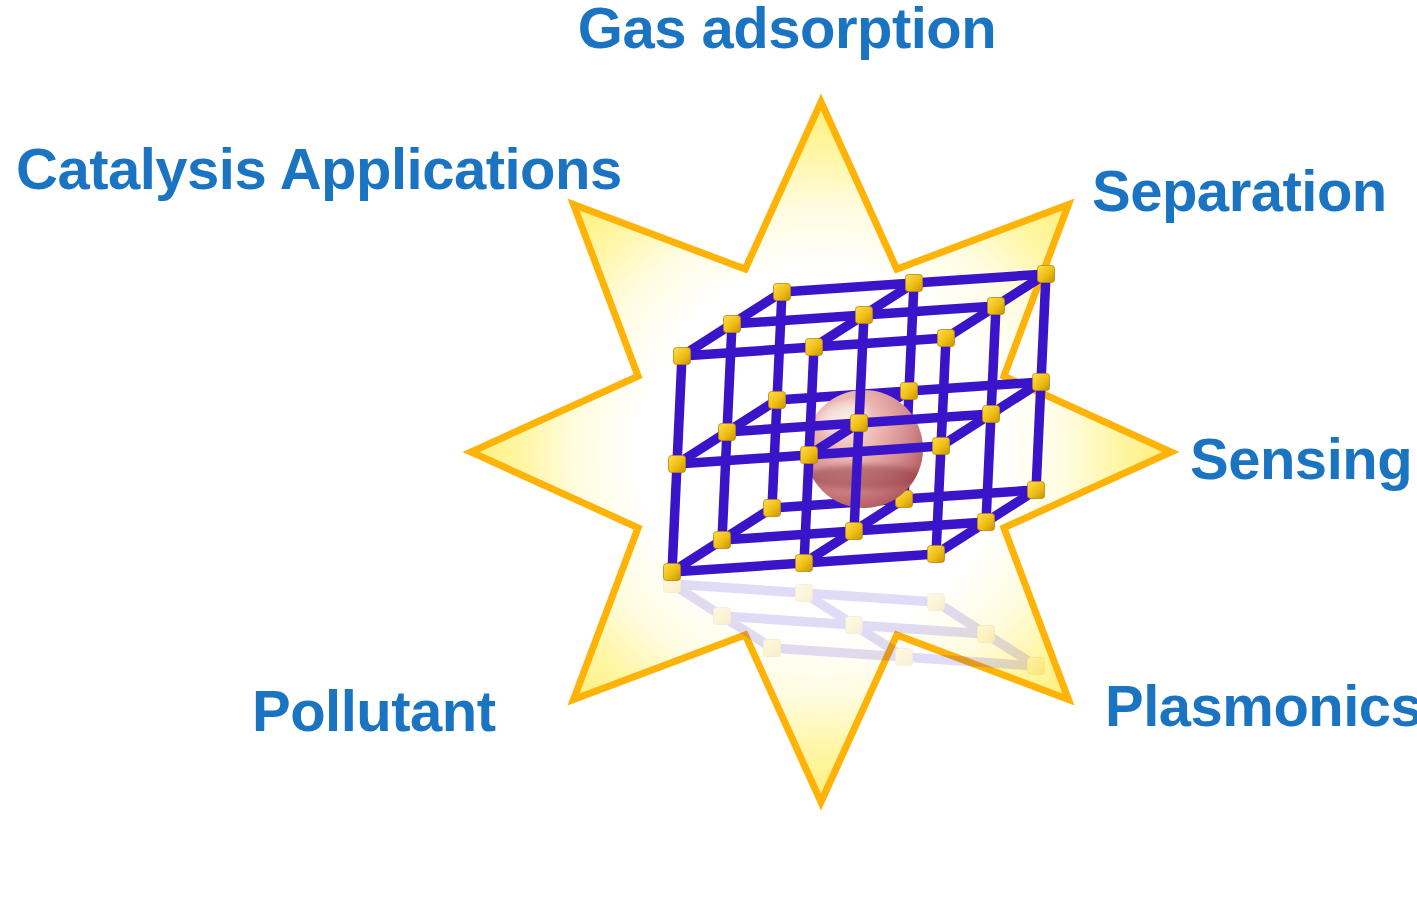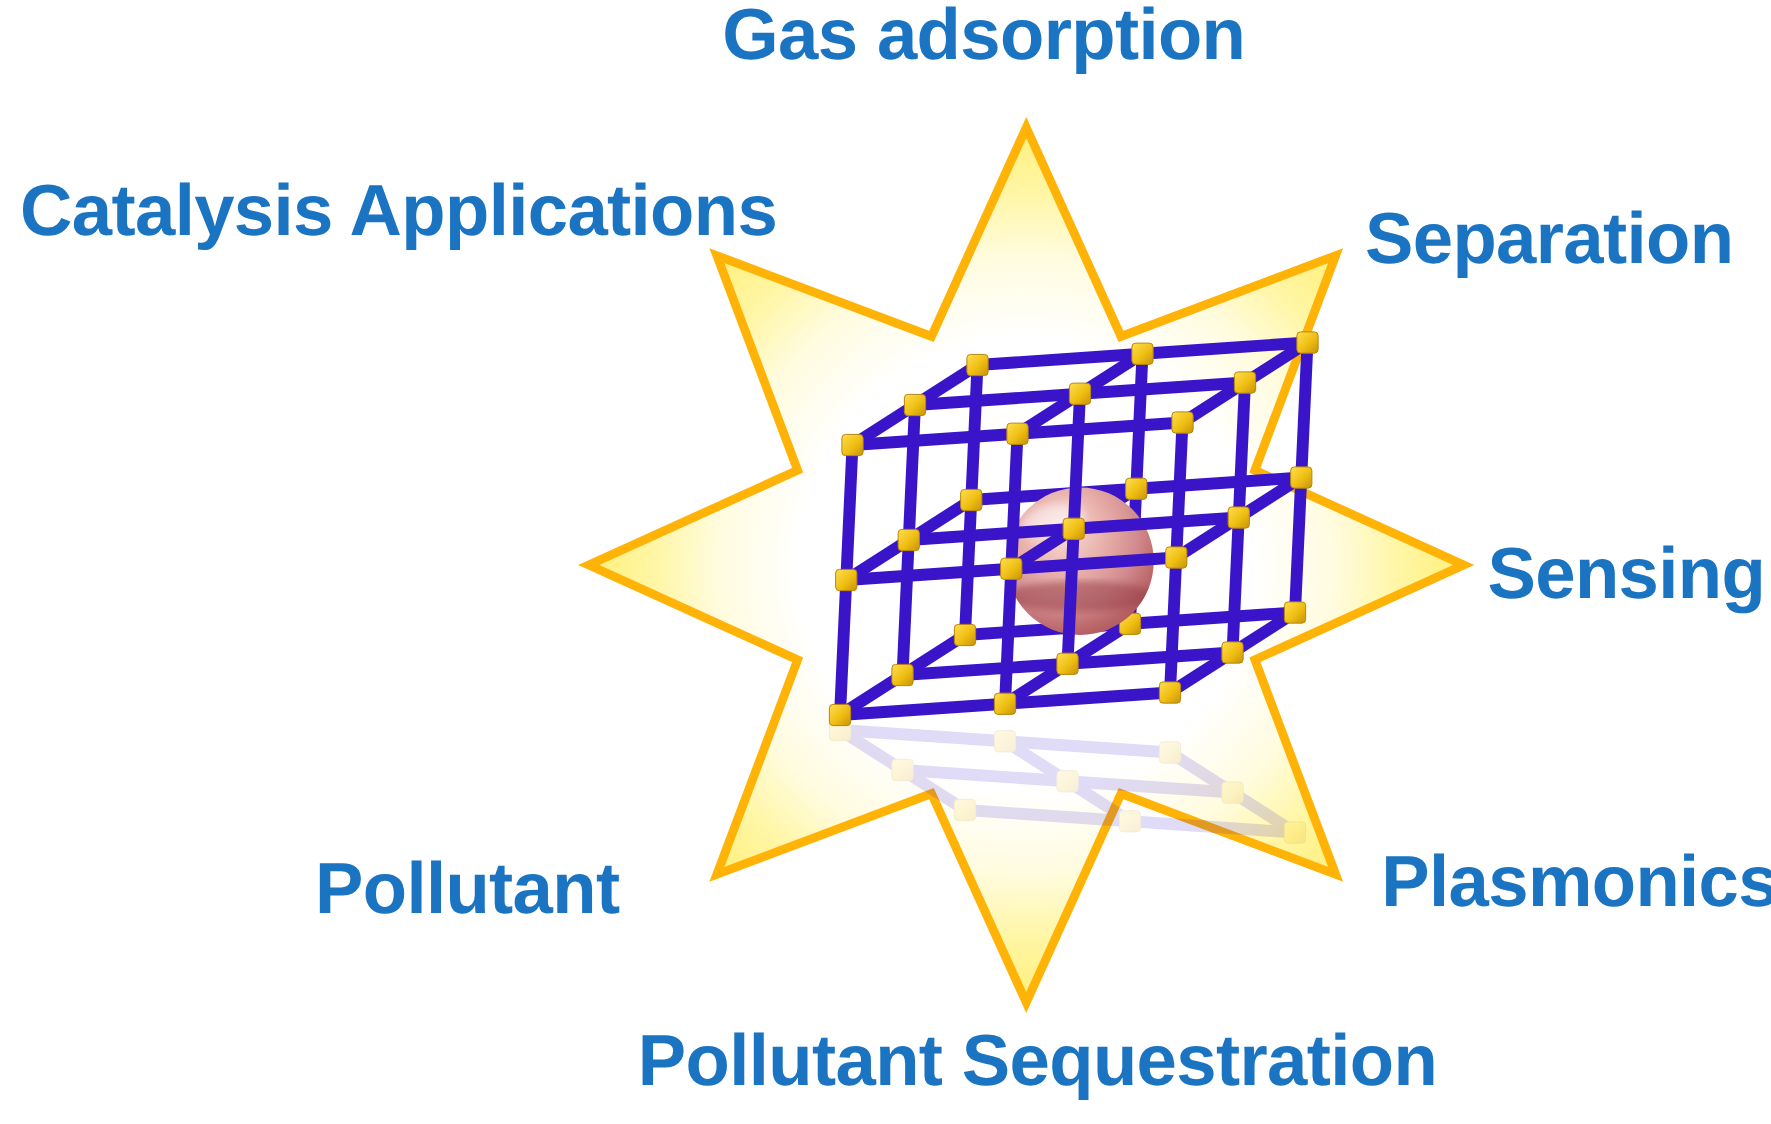"Pollutant Sequestration" div.label { html: <div>Pollutant Sequestration</div> -> none }
